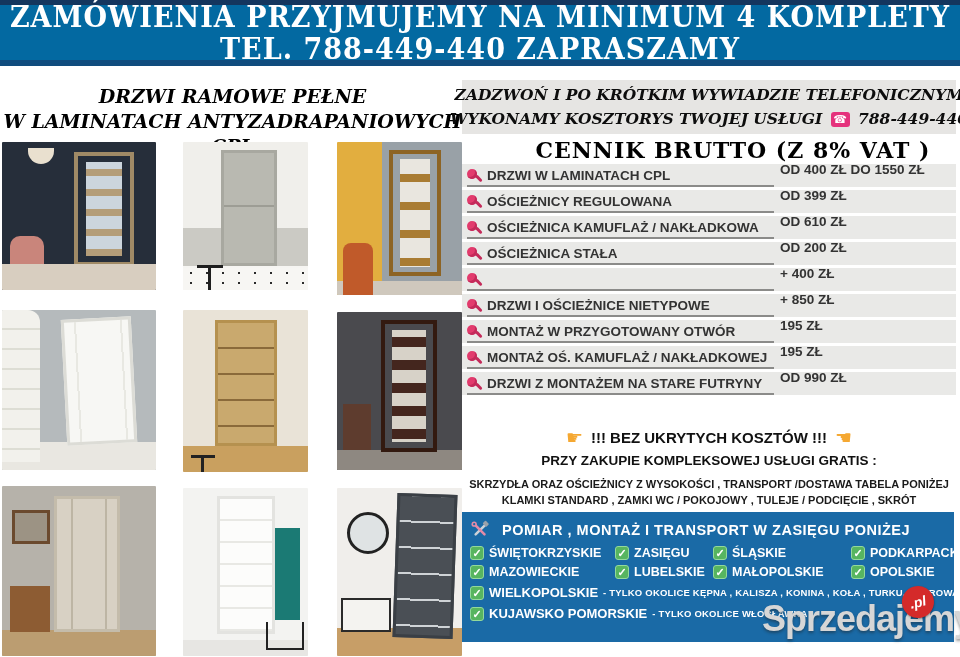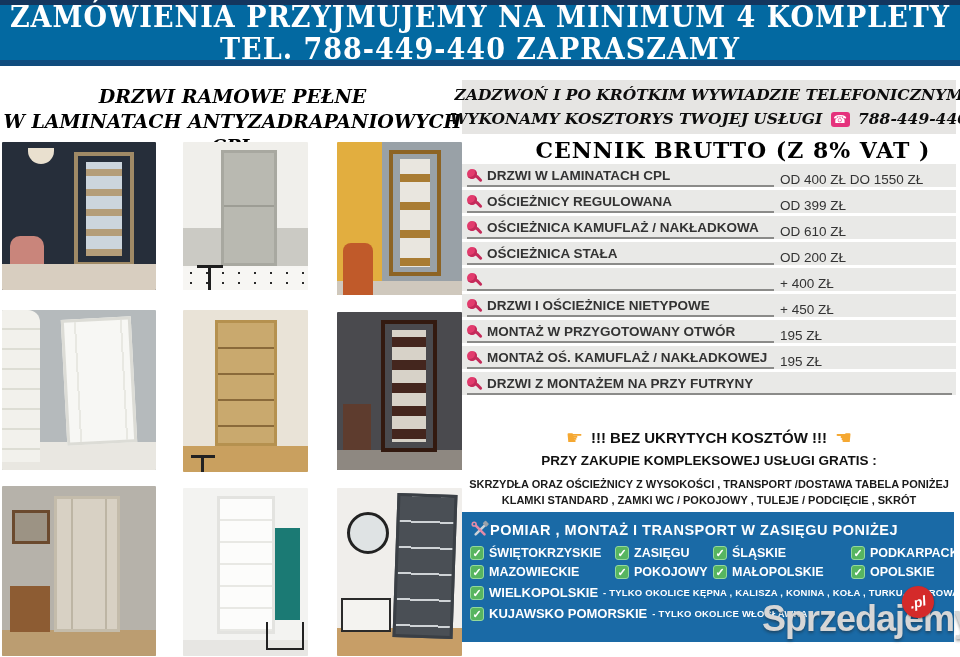"OD 400 ZŁ DO 1550" .pprice { font-weight: normal -> bold; padding-bottom: 0 -> 10px }
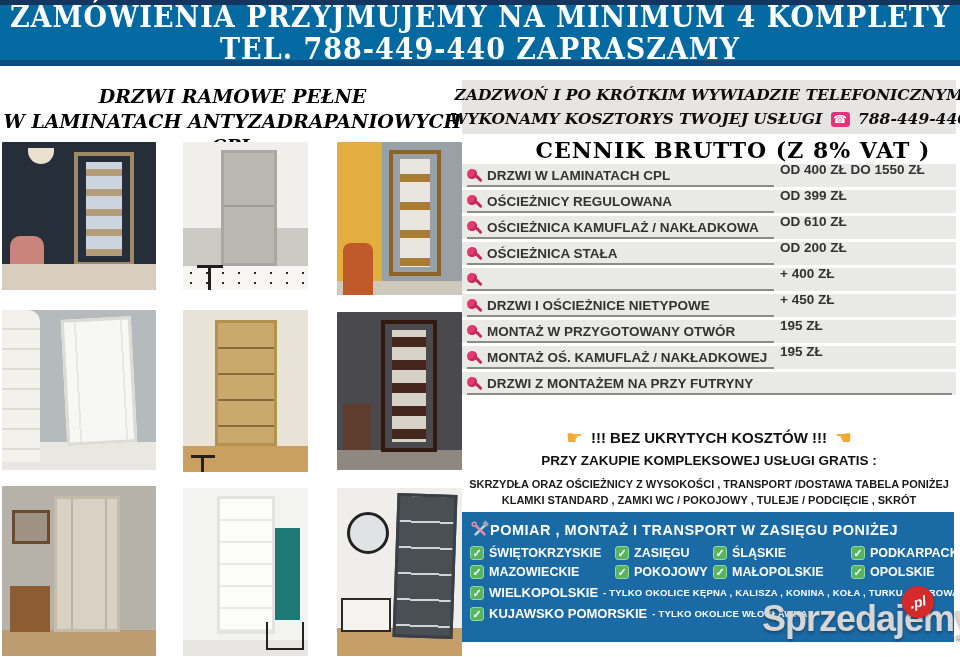"+ 450 ZŁ" span.pprice { text: 450 -> 850 }
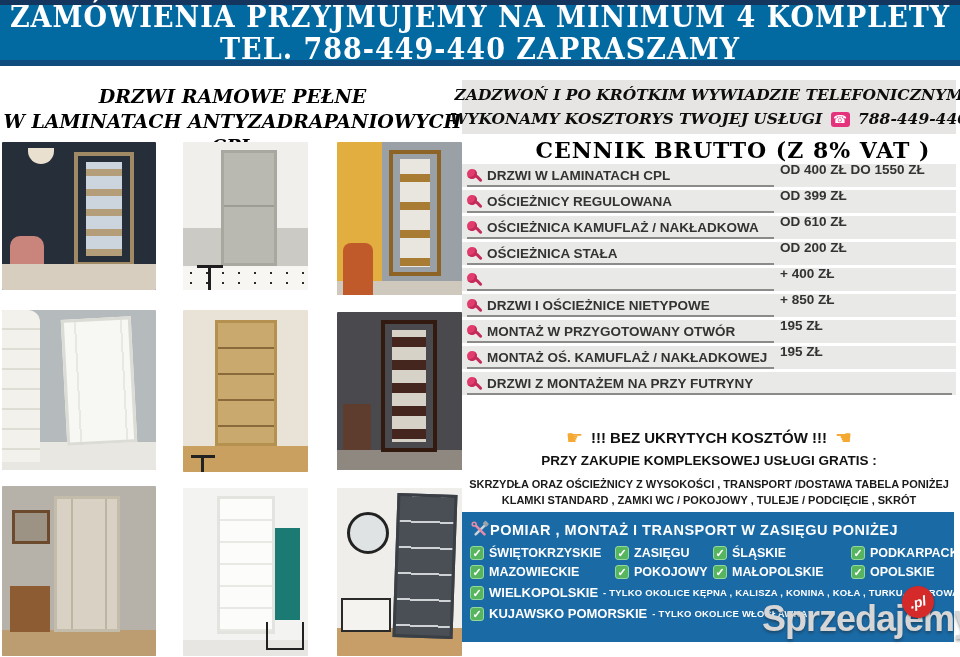"DRZWI Z MONTAŻEM NA PRZY" span.plabel { text: PRZY -> STARE }
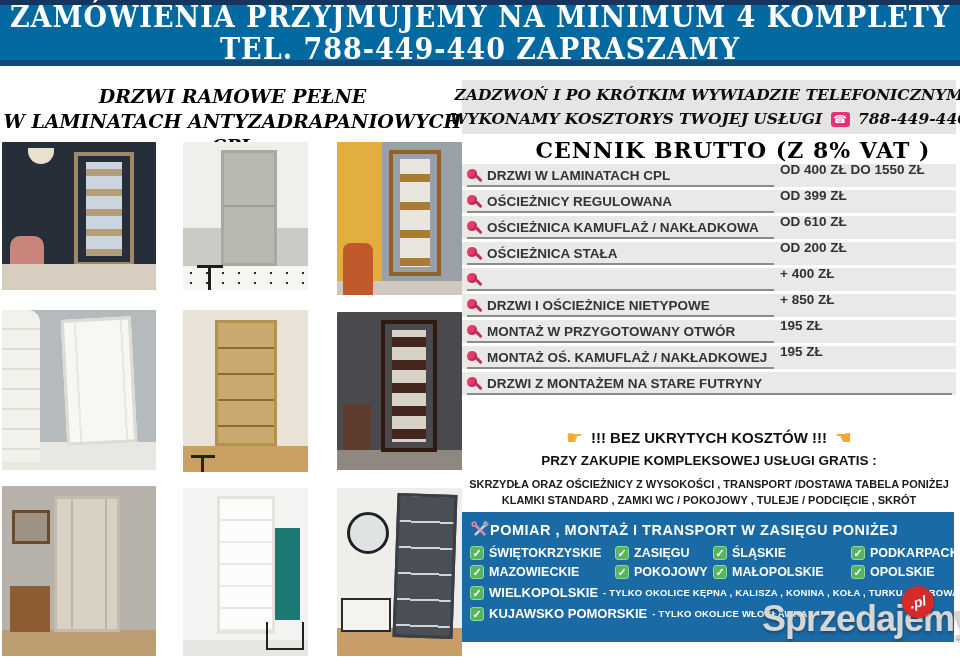"OD 990 ZŁ" span.pprice { html: none -> <span>OD 990 ZŁ</span> }
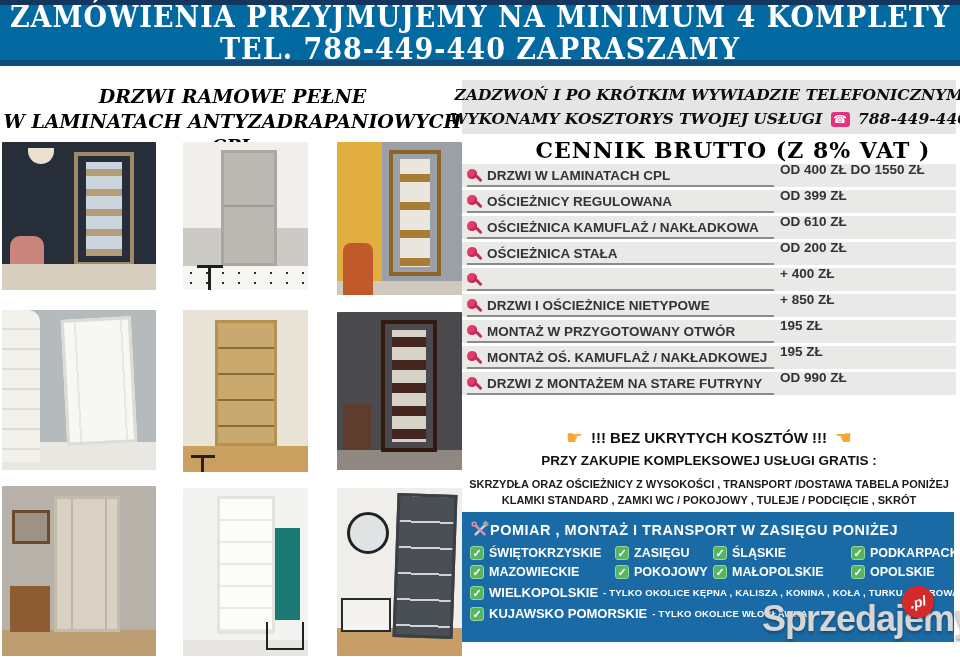"POMIAR , MONTAŻ I TRANSPORT" .cov-title { gap: 0 -> 12px }
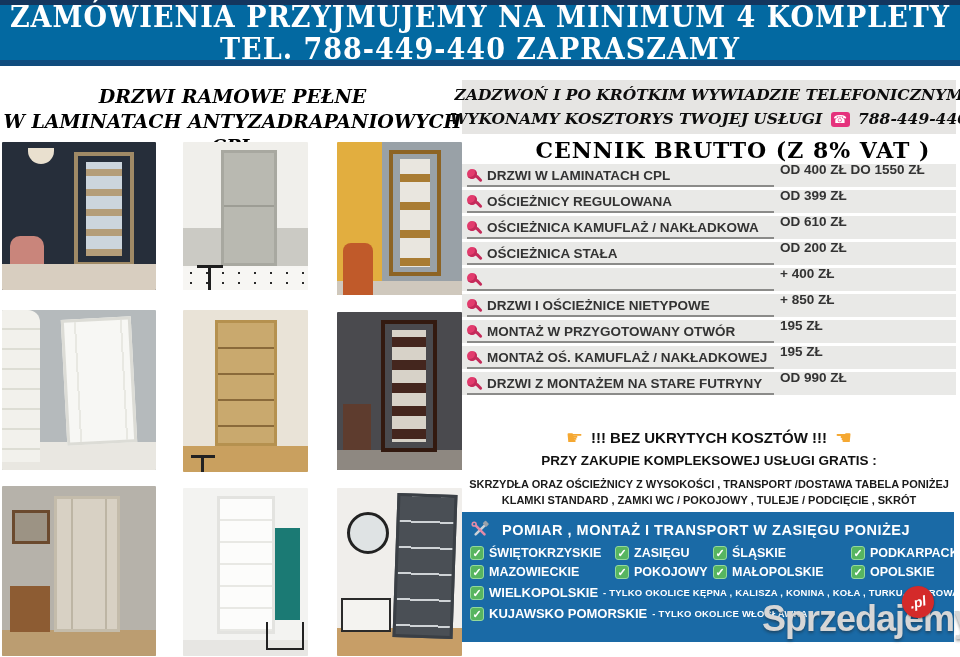"POKOJOWY" span { text: POKOJOWY -> LUBELSKIE }
